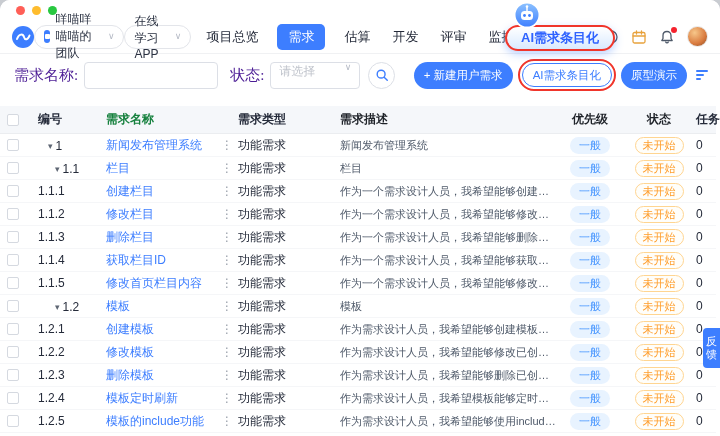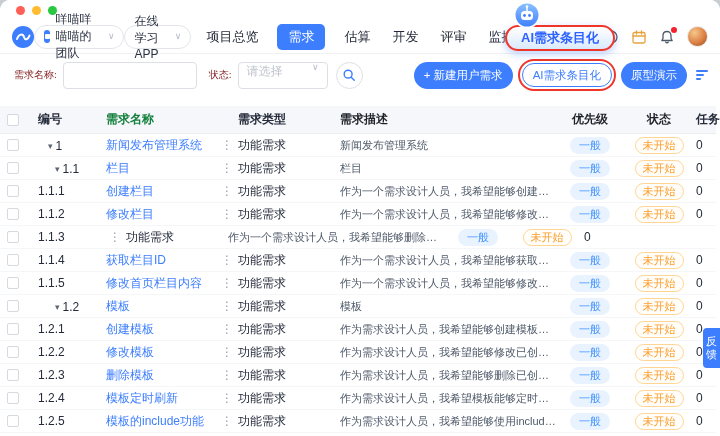"需求名称:" .flabel { color: #7f1d1d -> #4c1d95; font-size: 10px -> 15px }
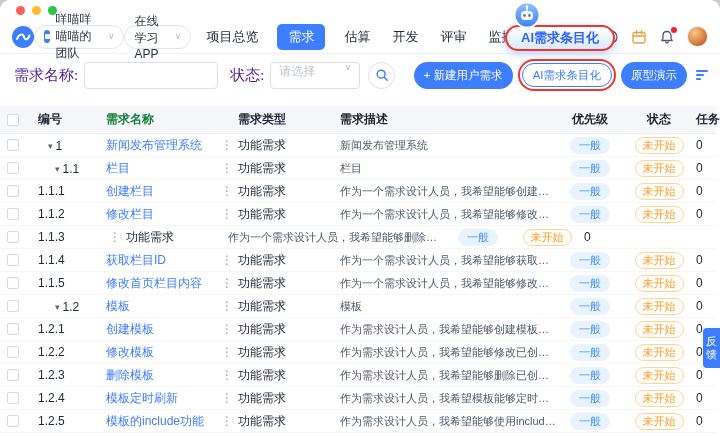"删除栏目" div.c-name { html: none -> <div> <a>删除栏目</a> </div> }
